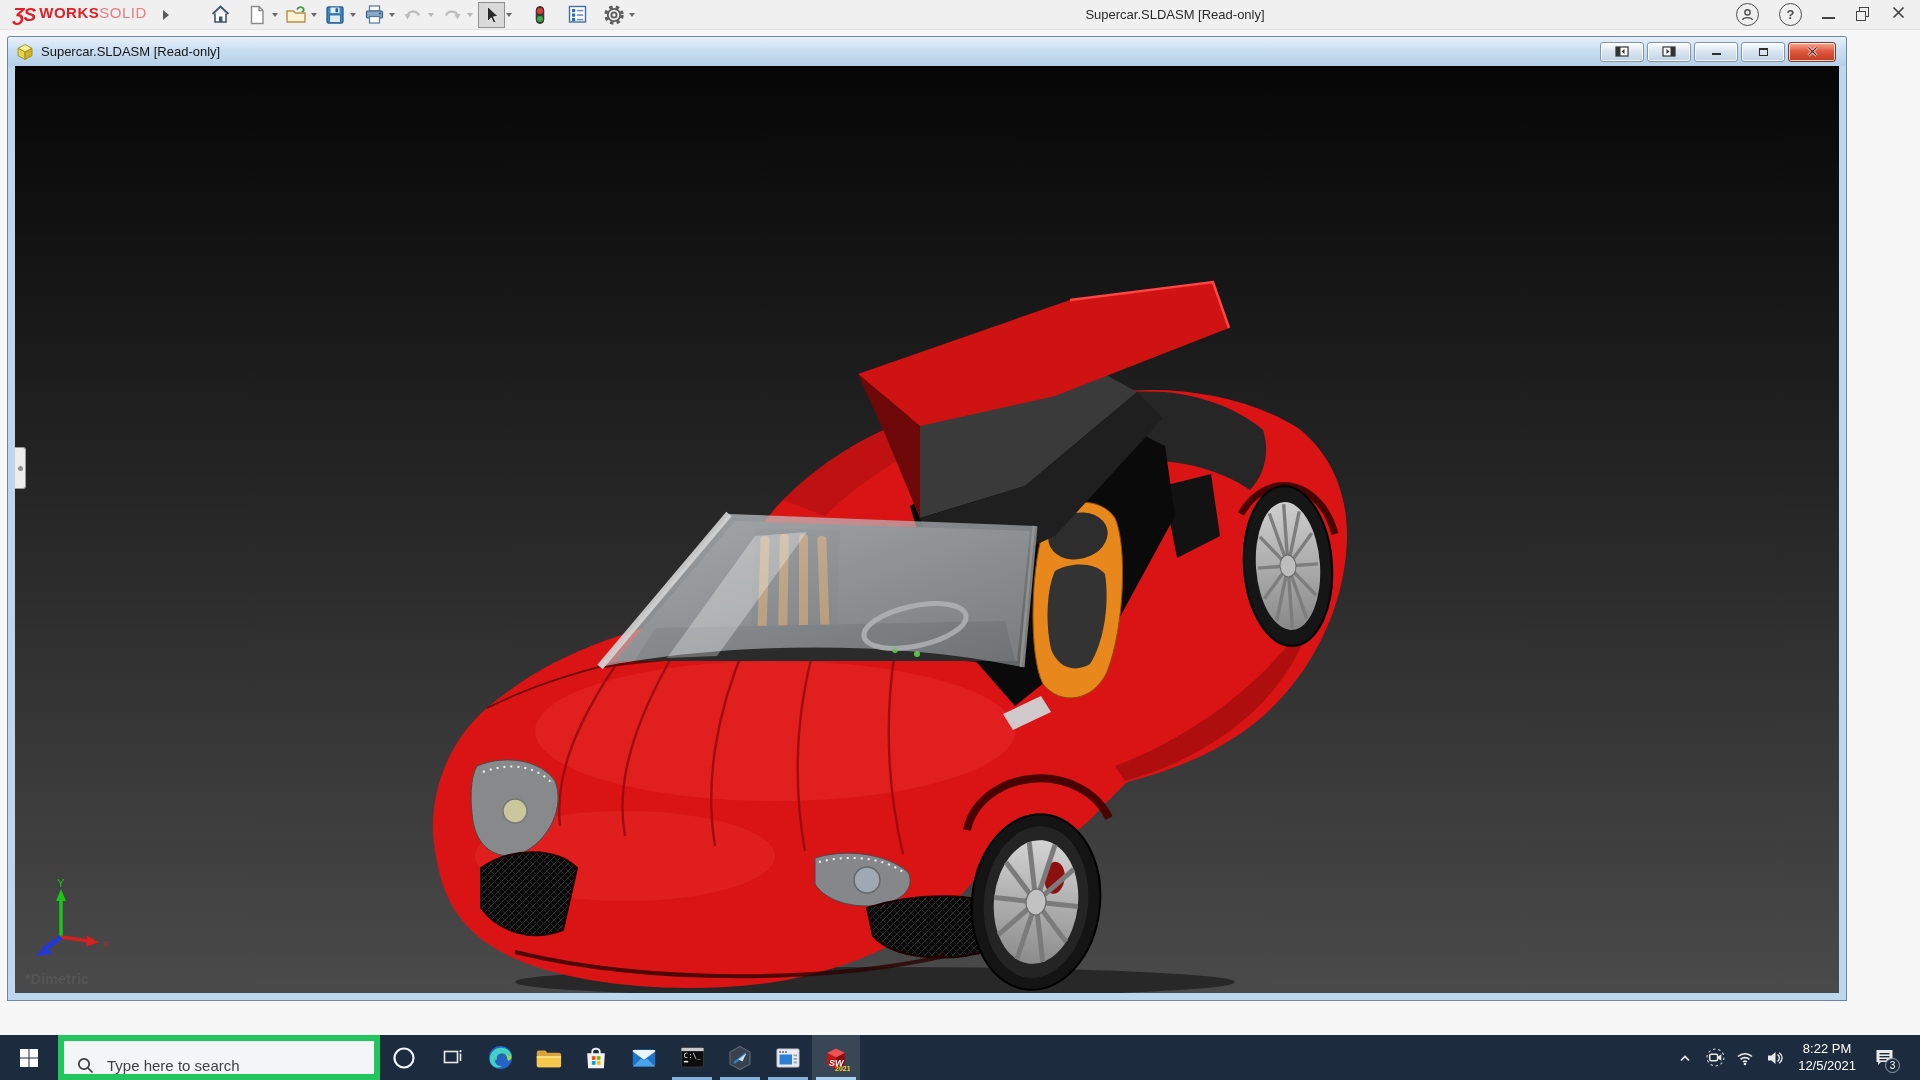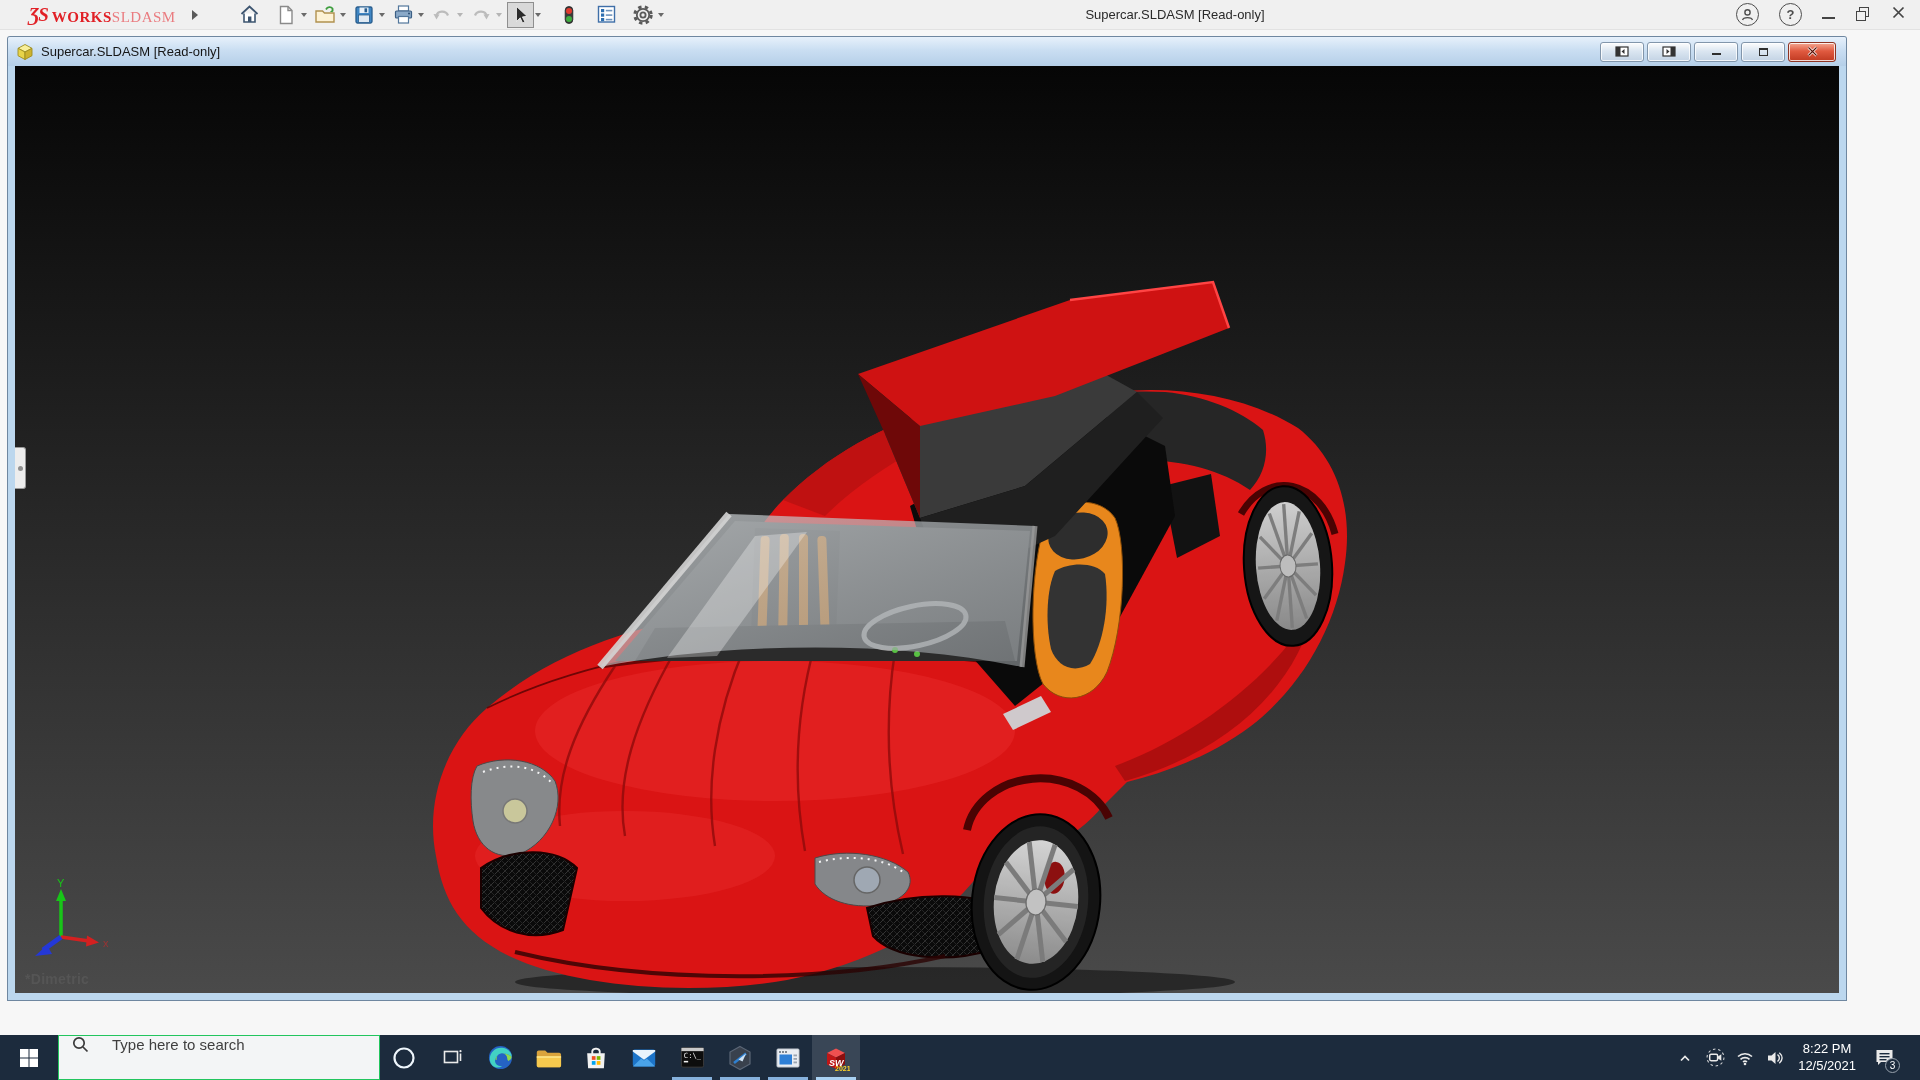"ƷS" .logo { align-items: flex-end -> flex-start; font-family: Liberation Serif, serif -> none; margin-left: 29px -> 13px }
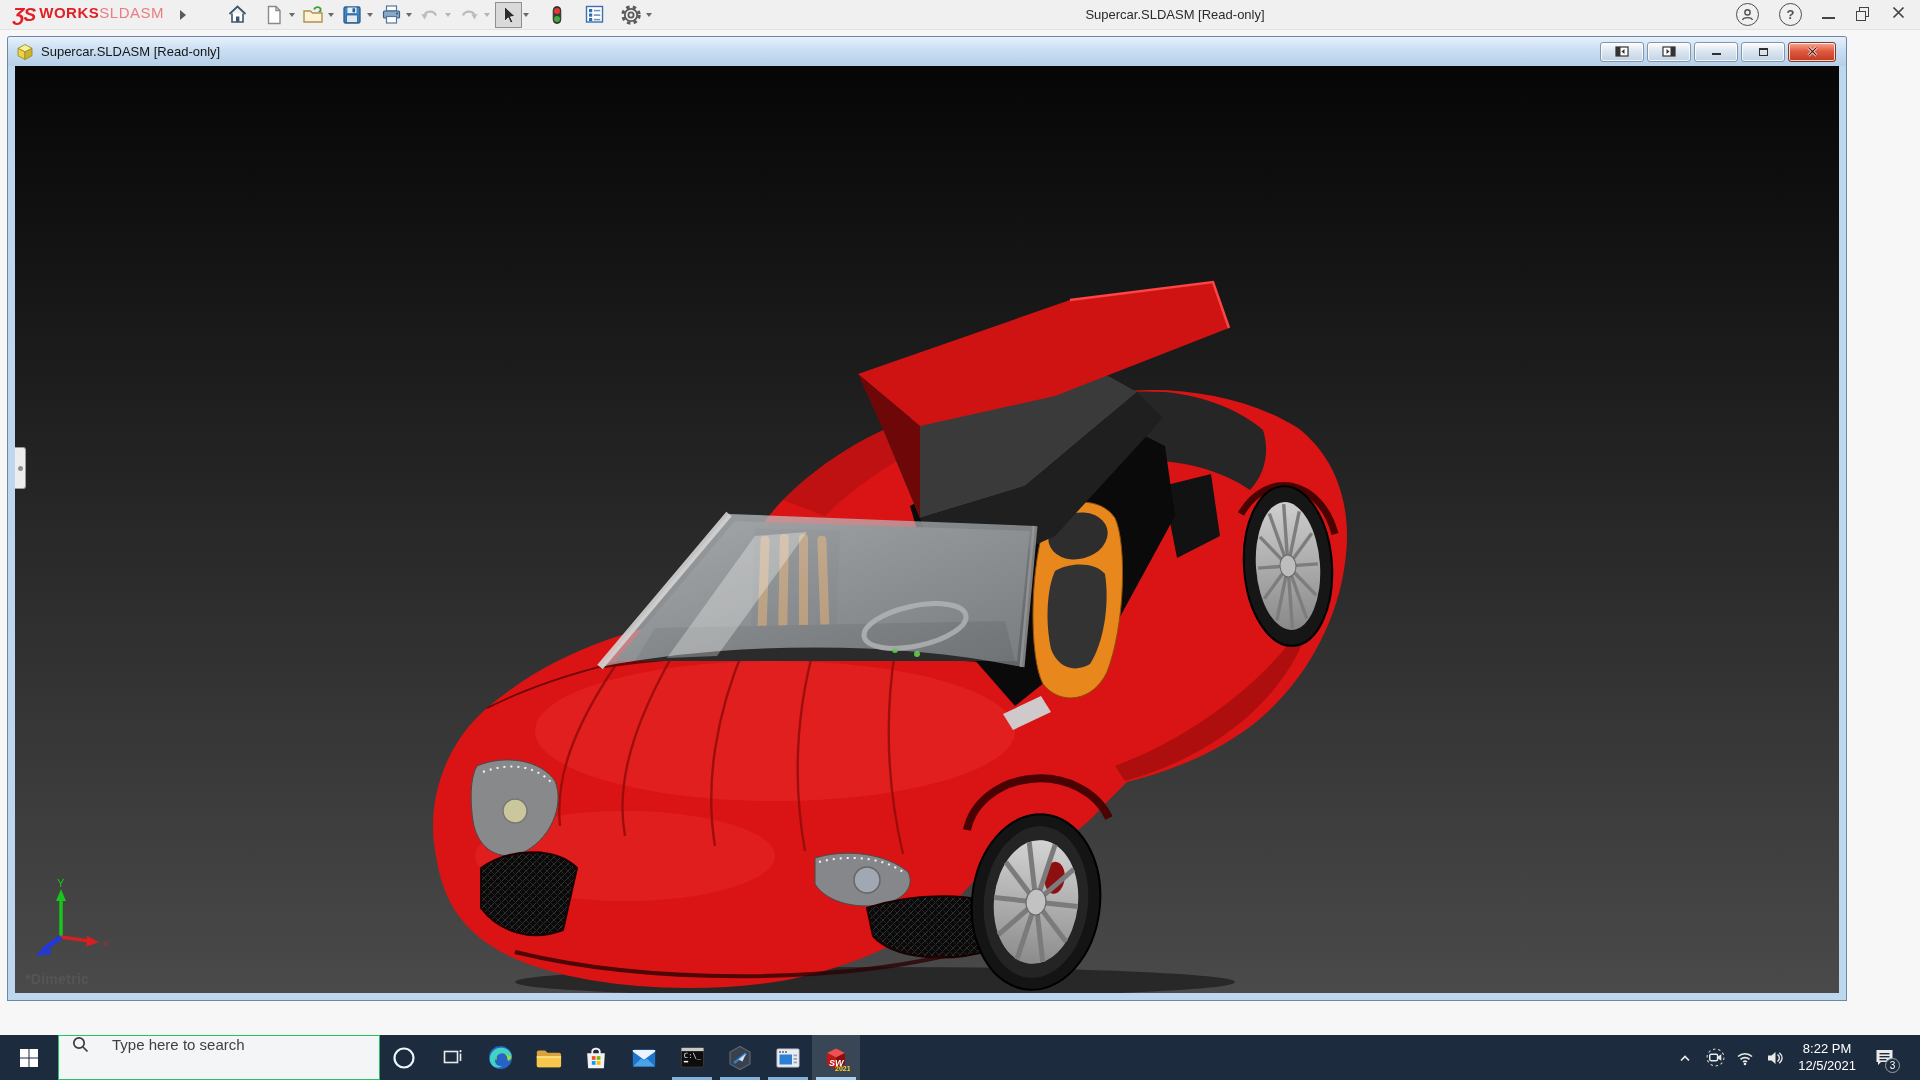"SLDASM" span.light { text: SLDASM -> SOLID }
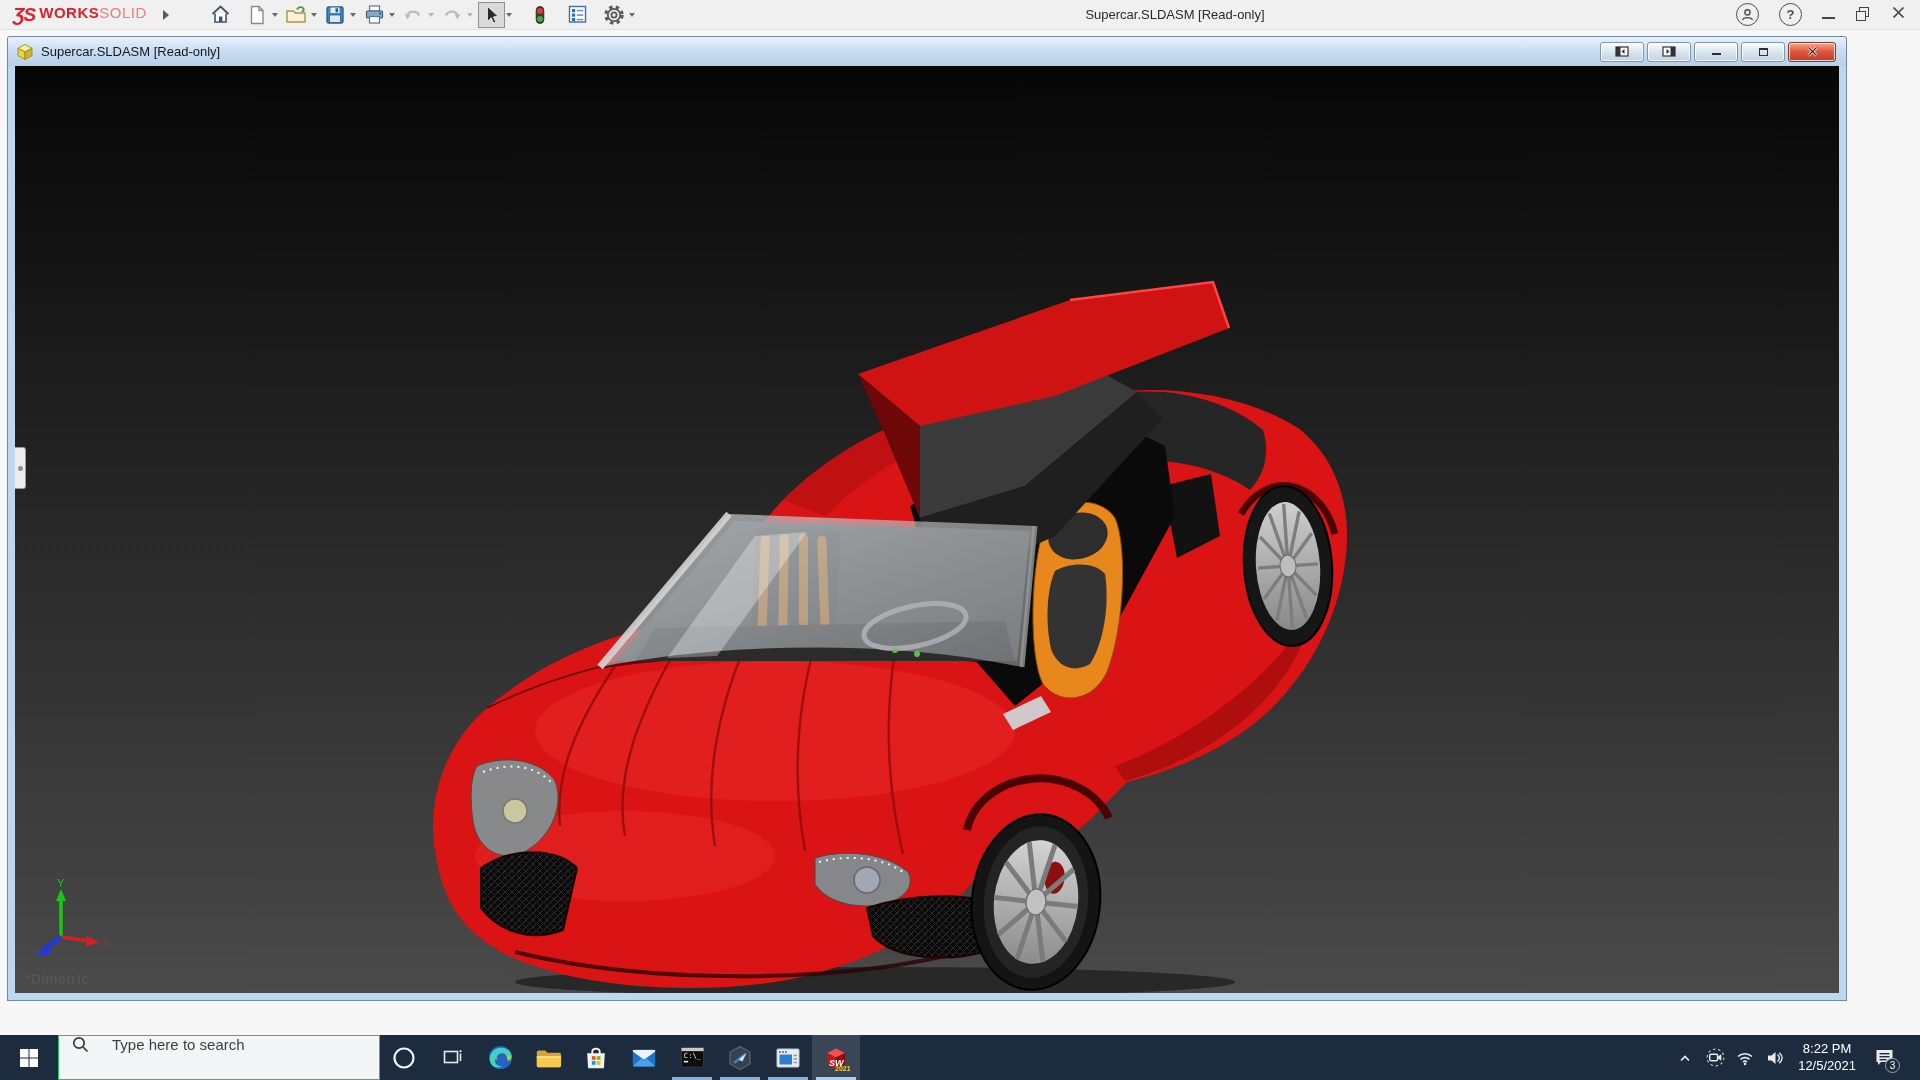"Type here to search" .searchbox { align-items: flex-start -> flex-end; border: 1px solid #22c55e -> 6px solid #22c55e; gap: 23px -> 13px }
